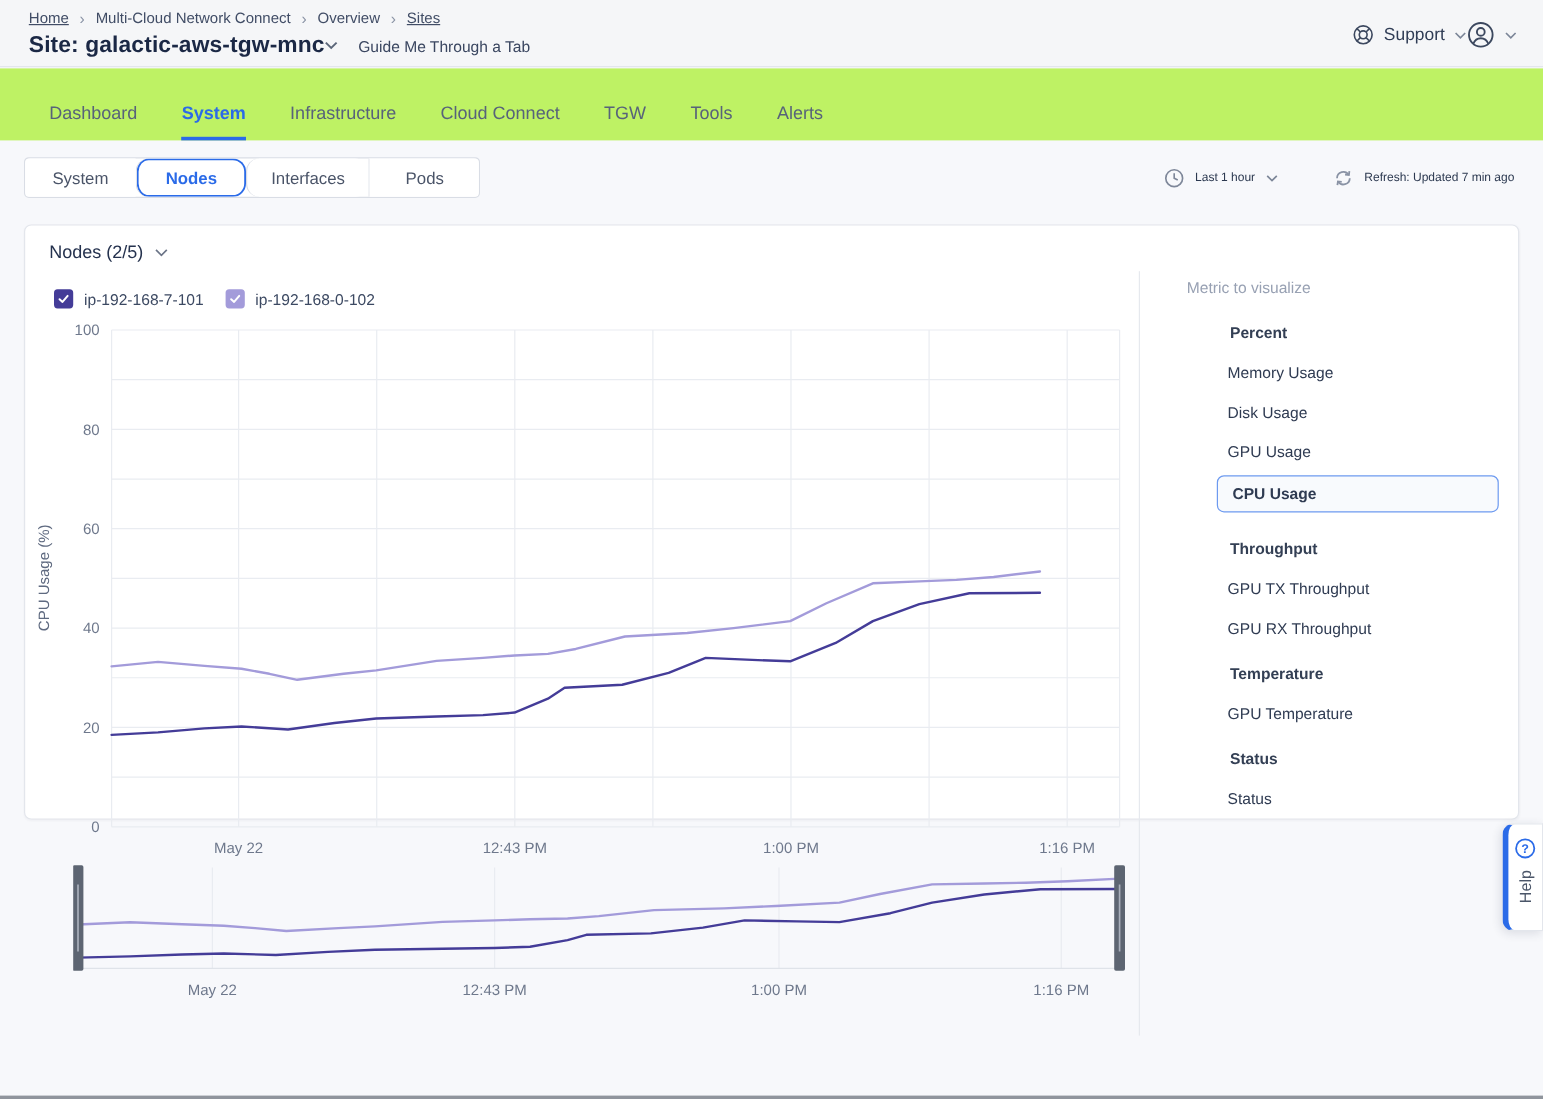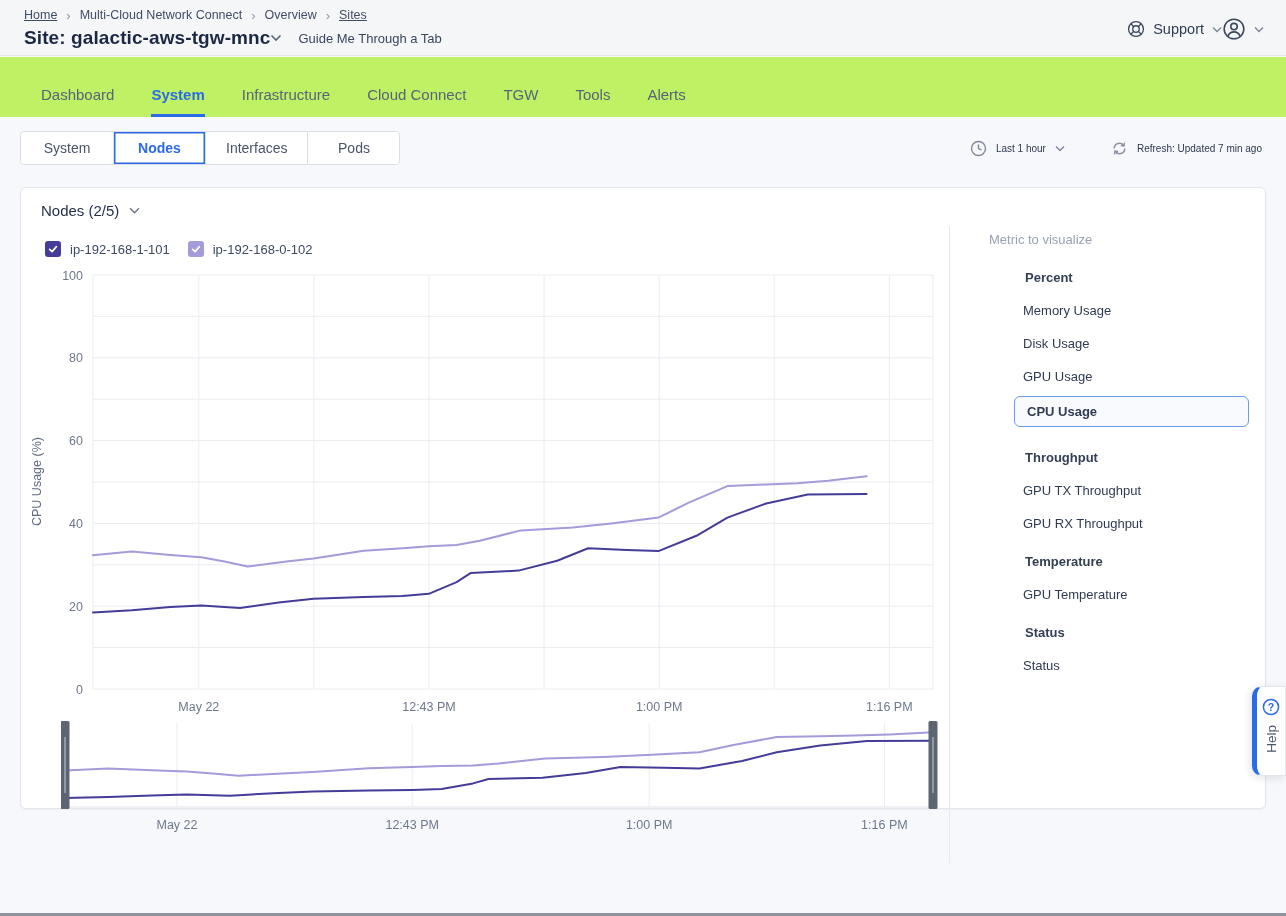"Nodes" .seg { border-radius: none -> 11px }
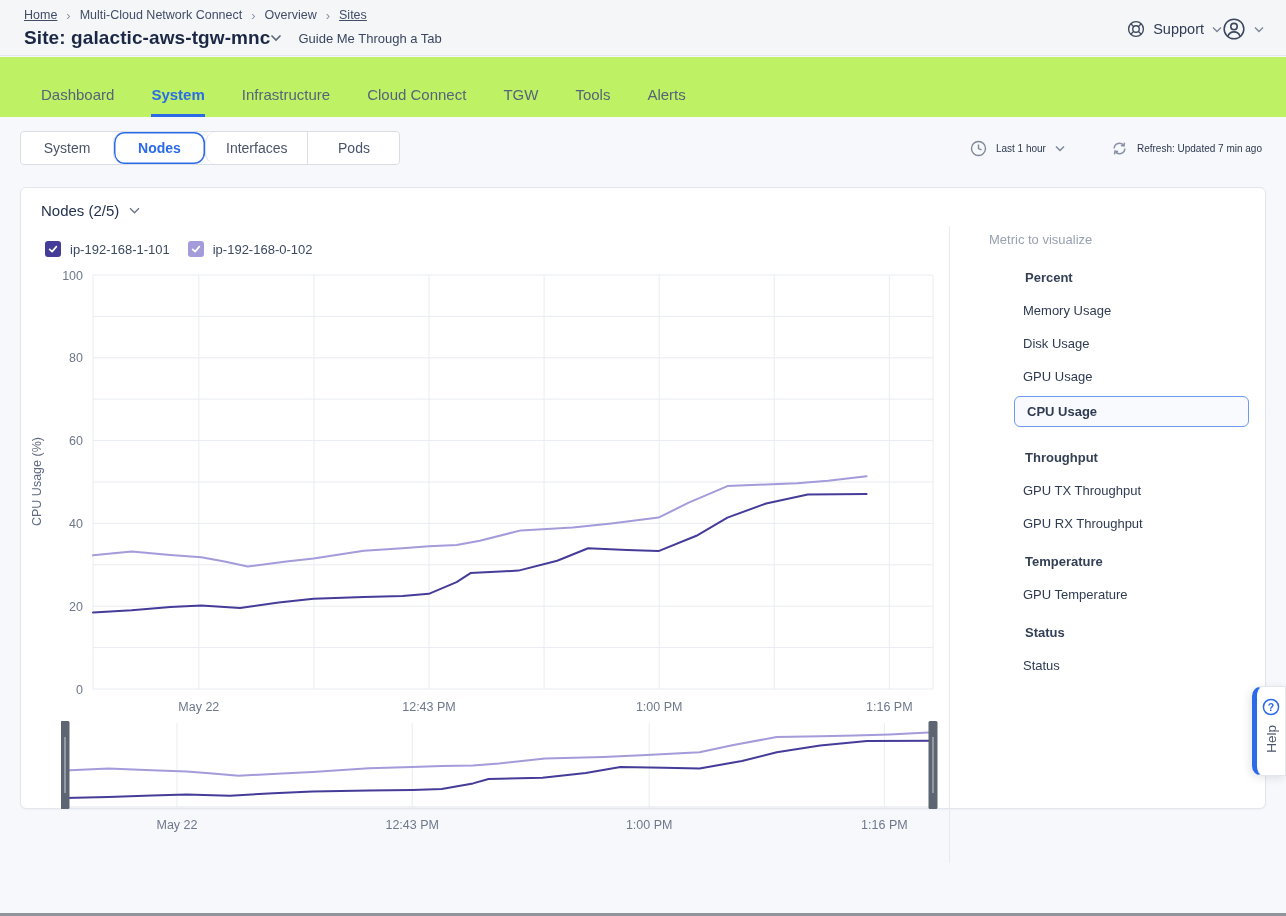"Nodes (2/5)" .card { height: 622px -> 496px }
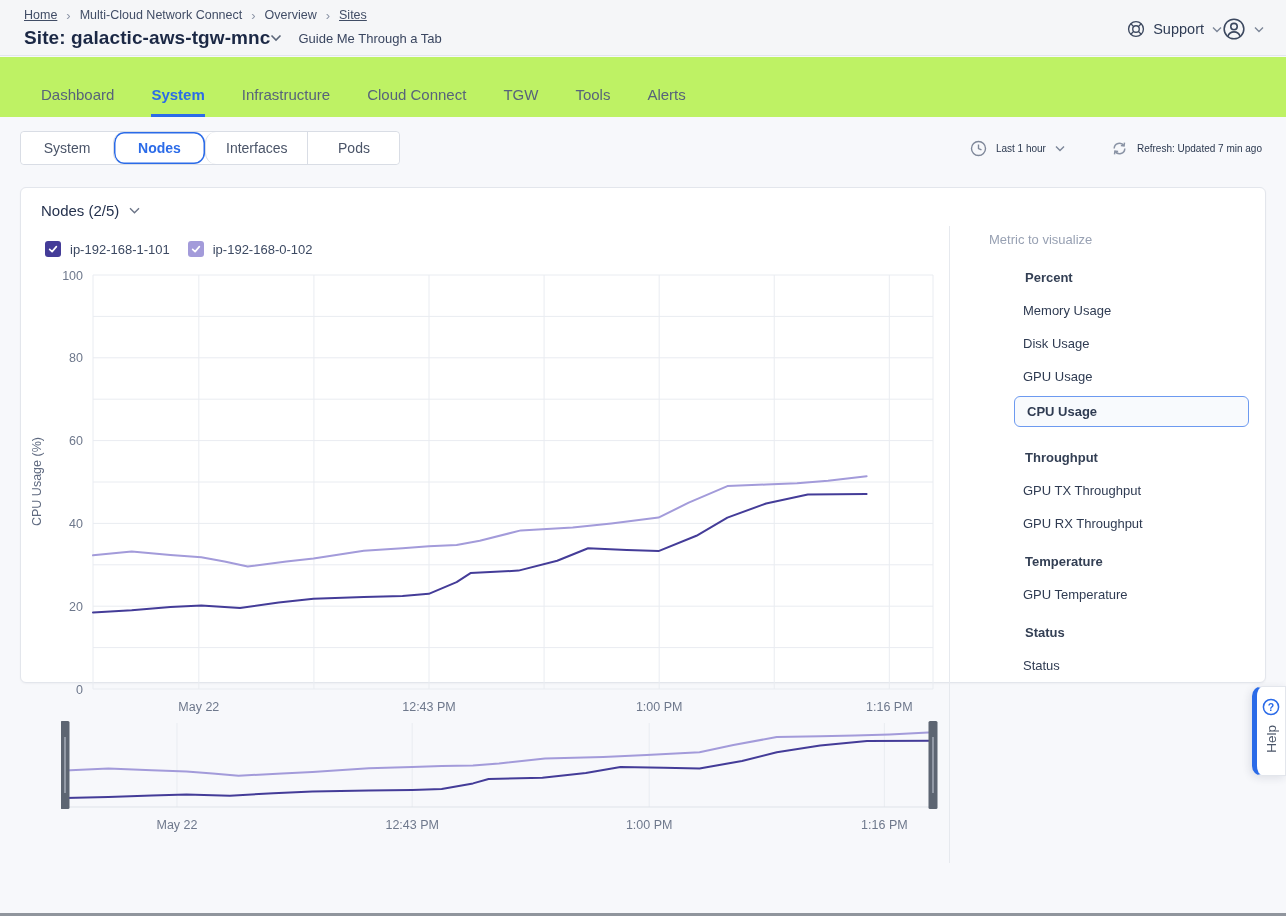"ip-192-168-1-101" span { text: ip-192-168-1-101 -> ip-192-168-7-101 }
